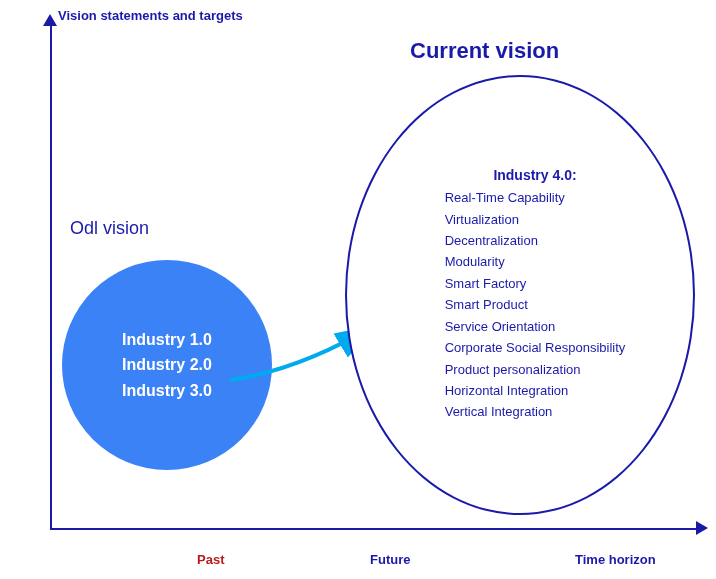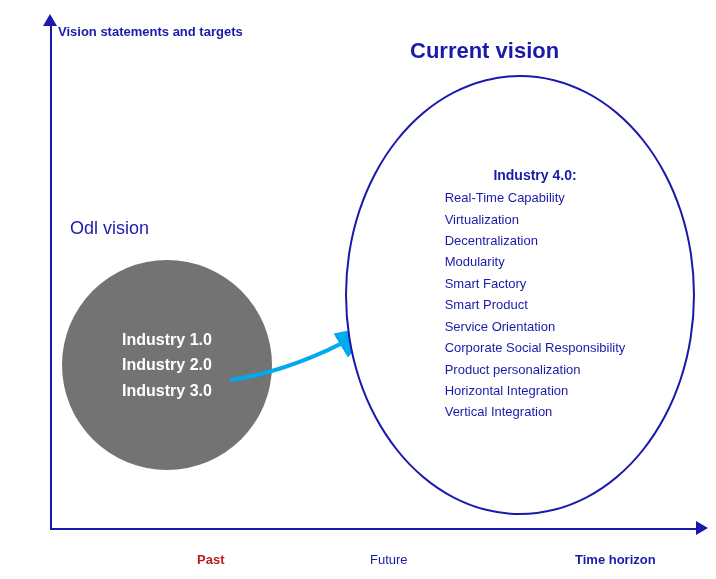"Vision statements and targets" .chart-title { margin-top: 16px -> none }
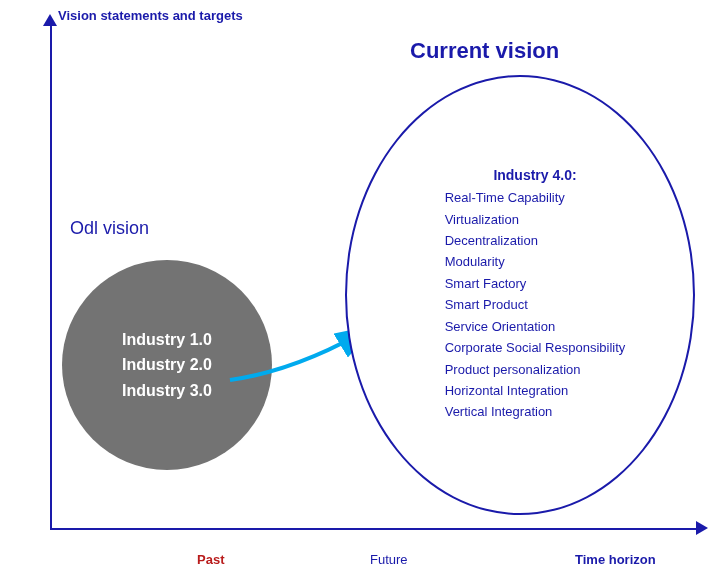"Industry 1.0" .small-circle { background: #737373 -> #3b82f6 }
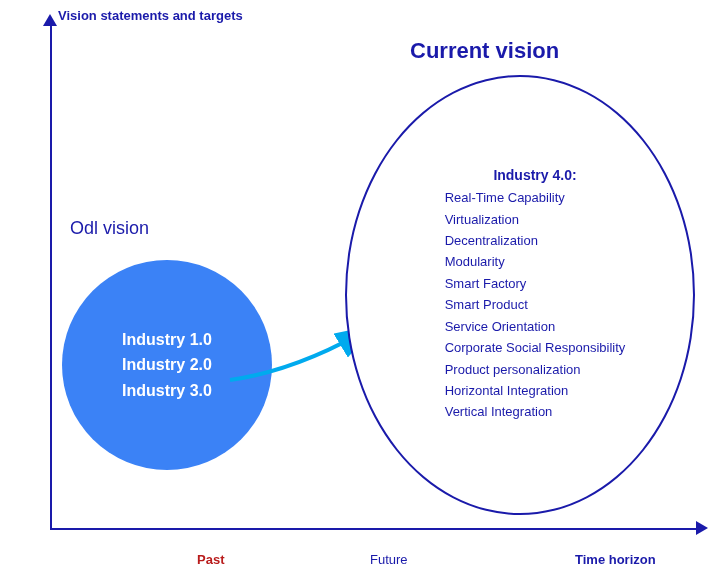"Future" .label-future { font-weight: normal -> bold }
